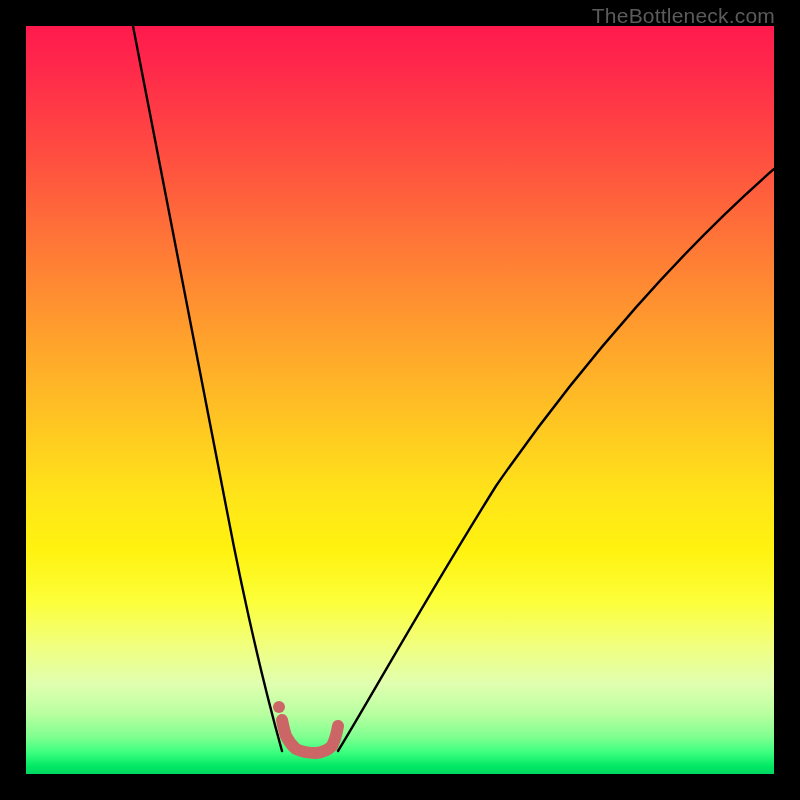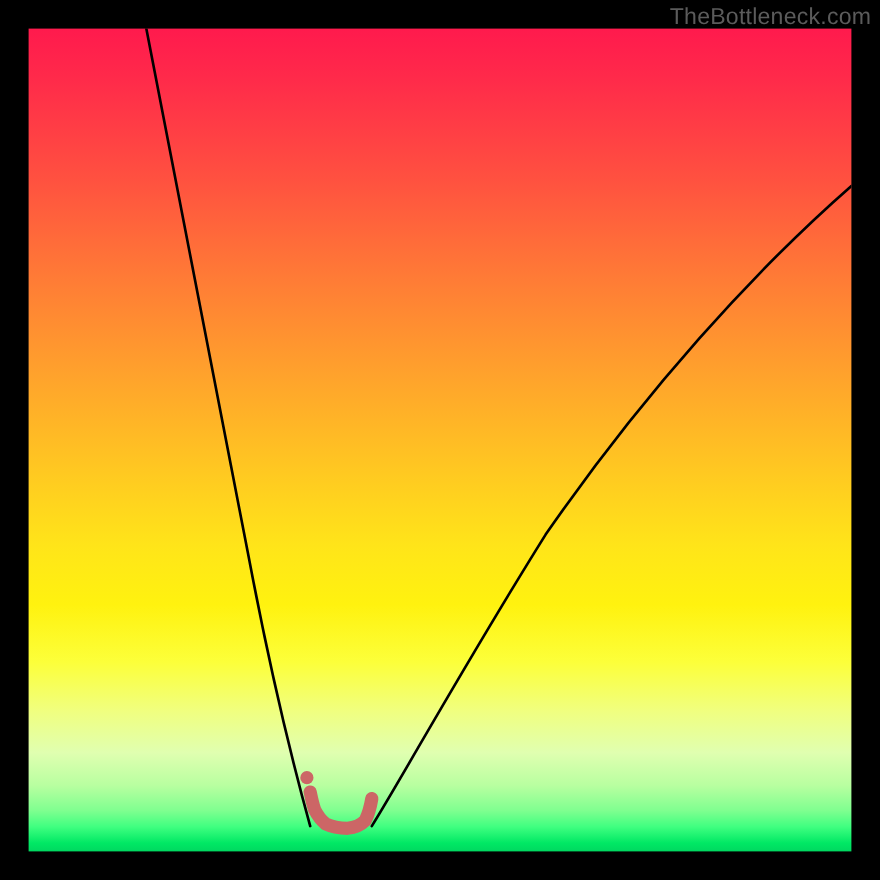"TheBottleneck.com" .watermark { right: 8px -> 25px }
